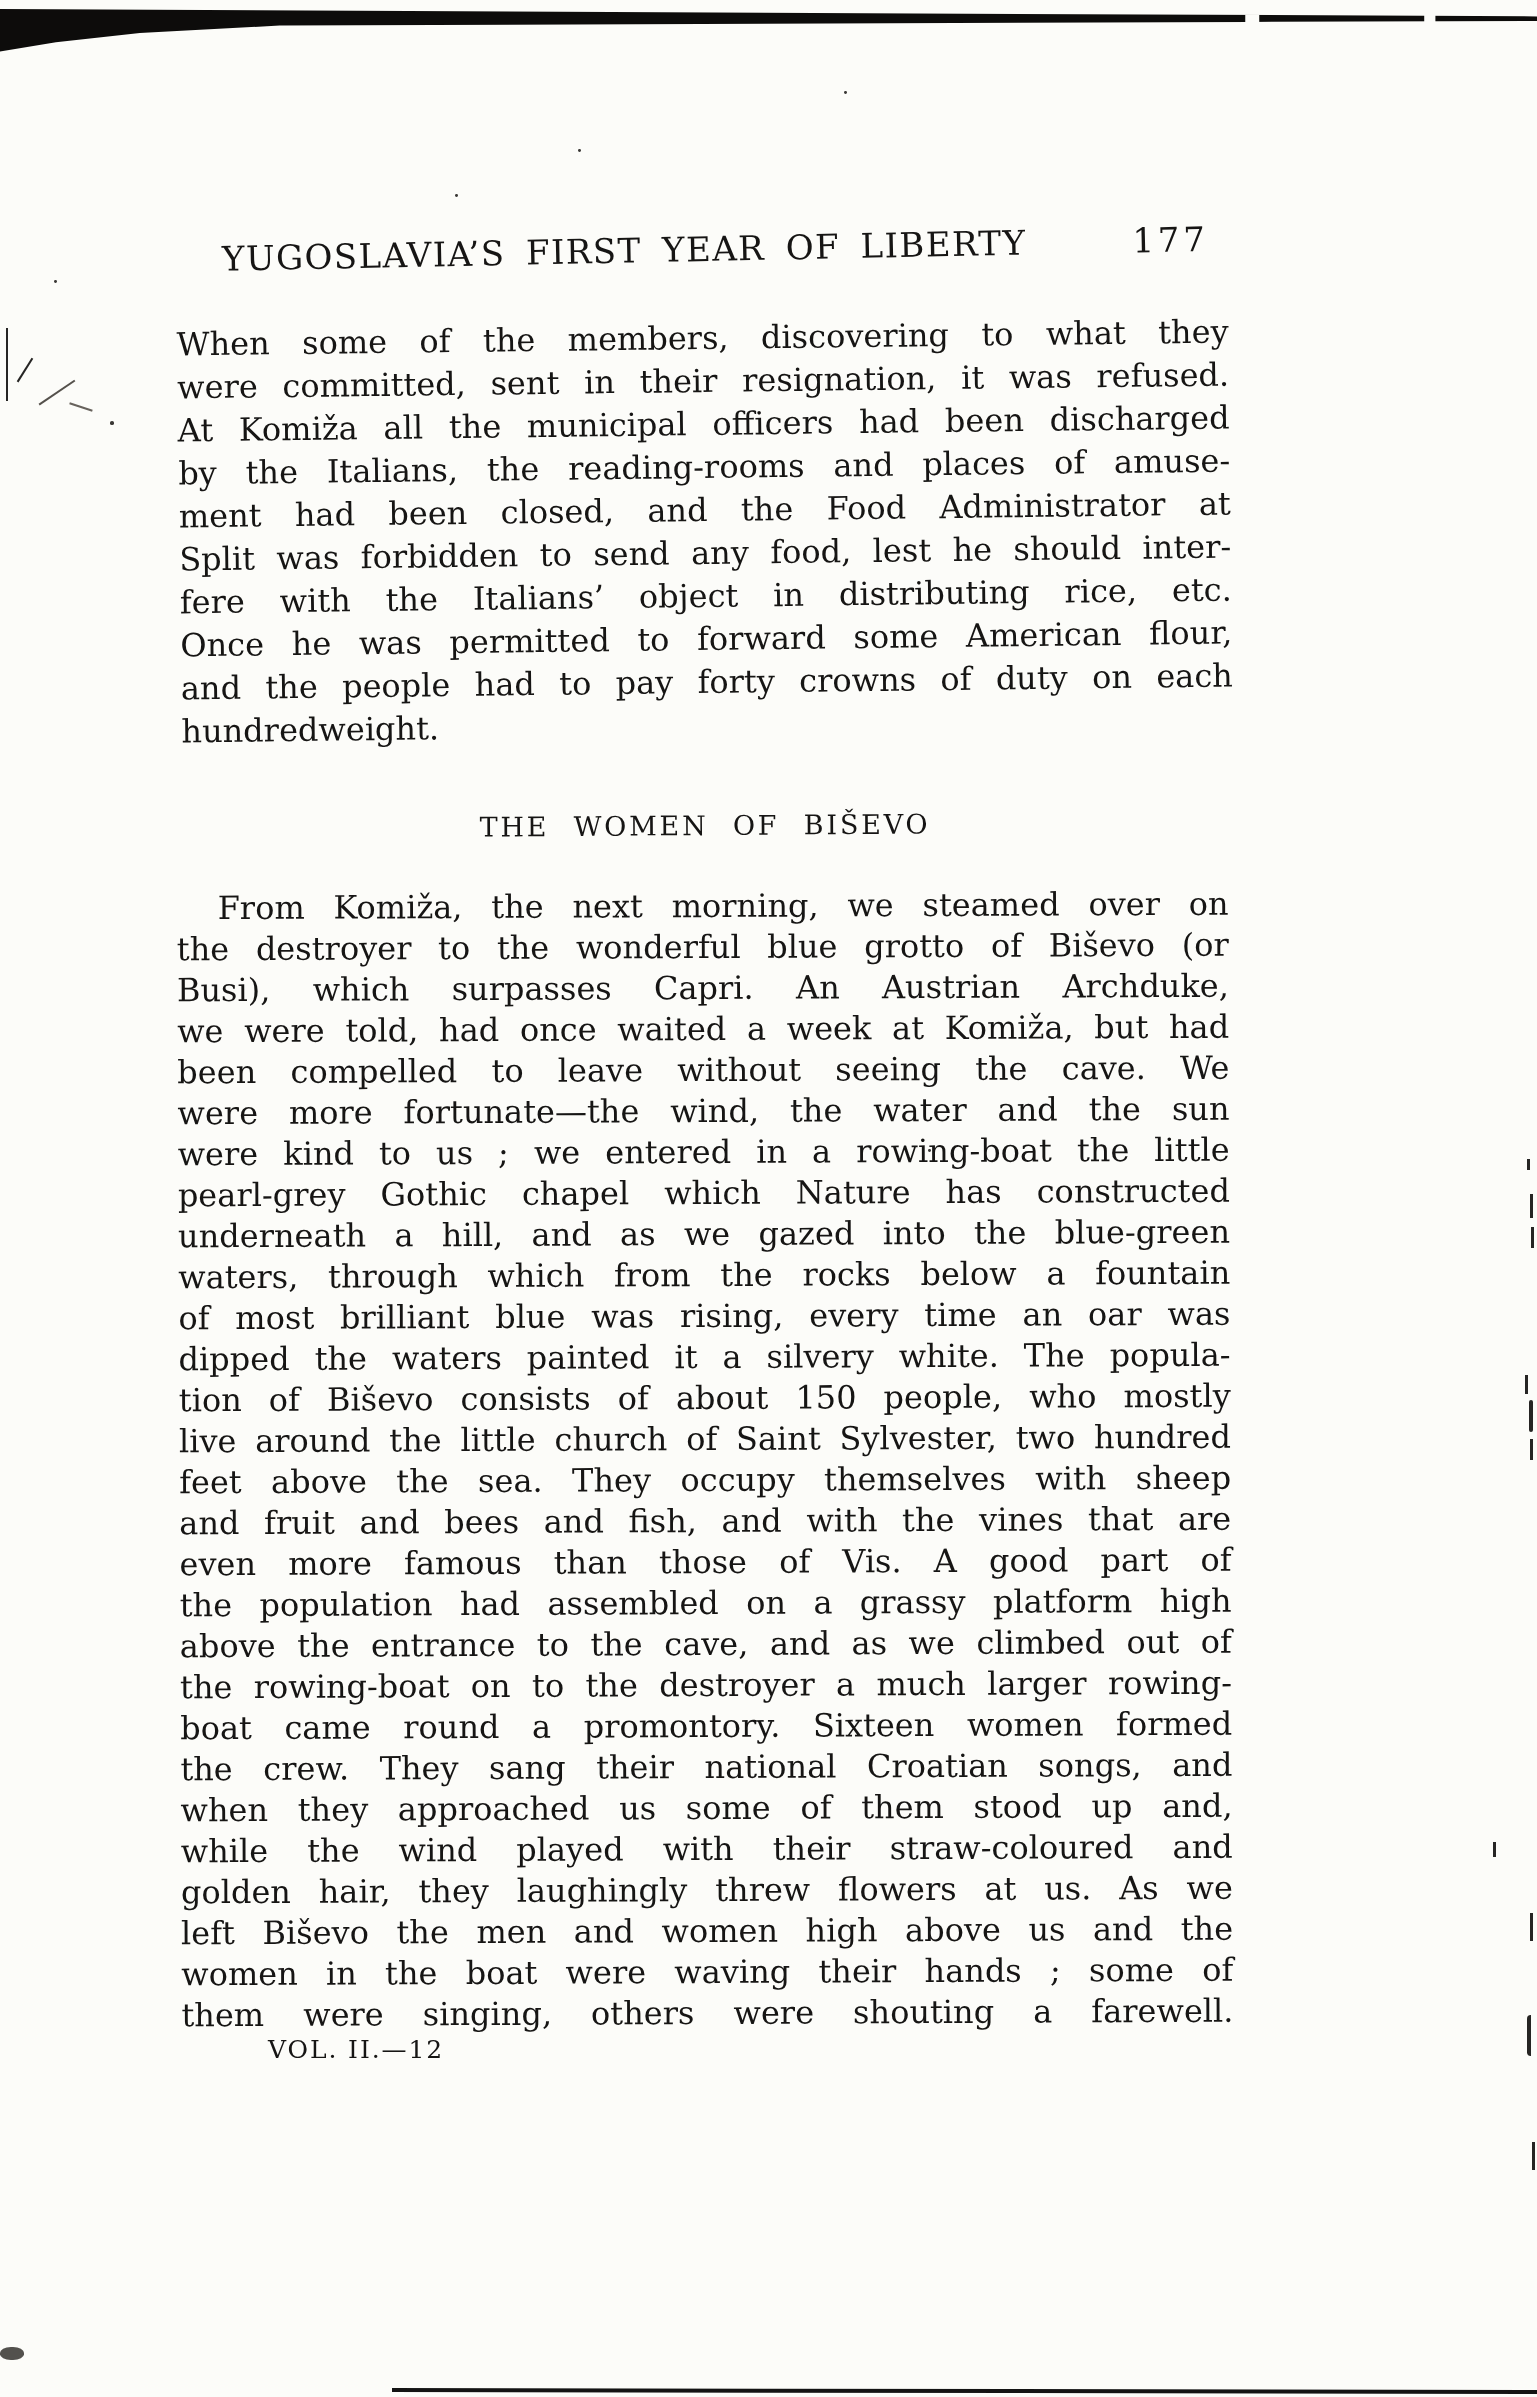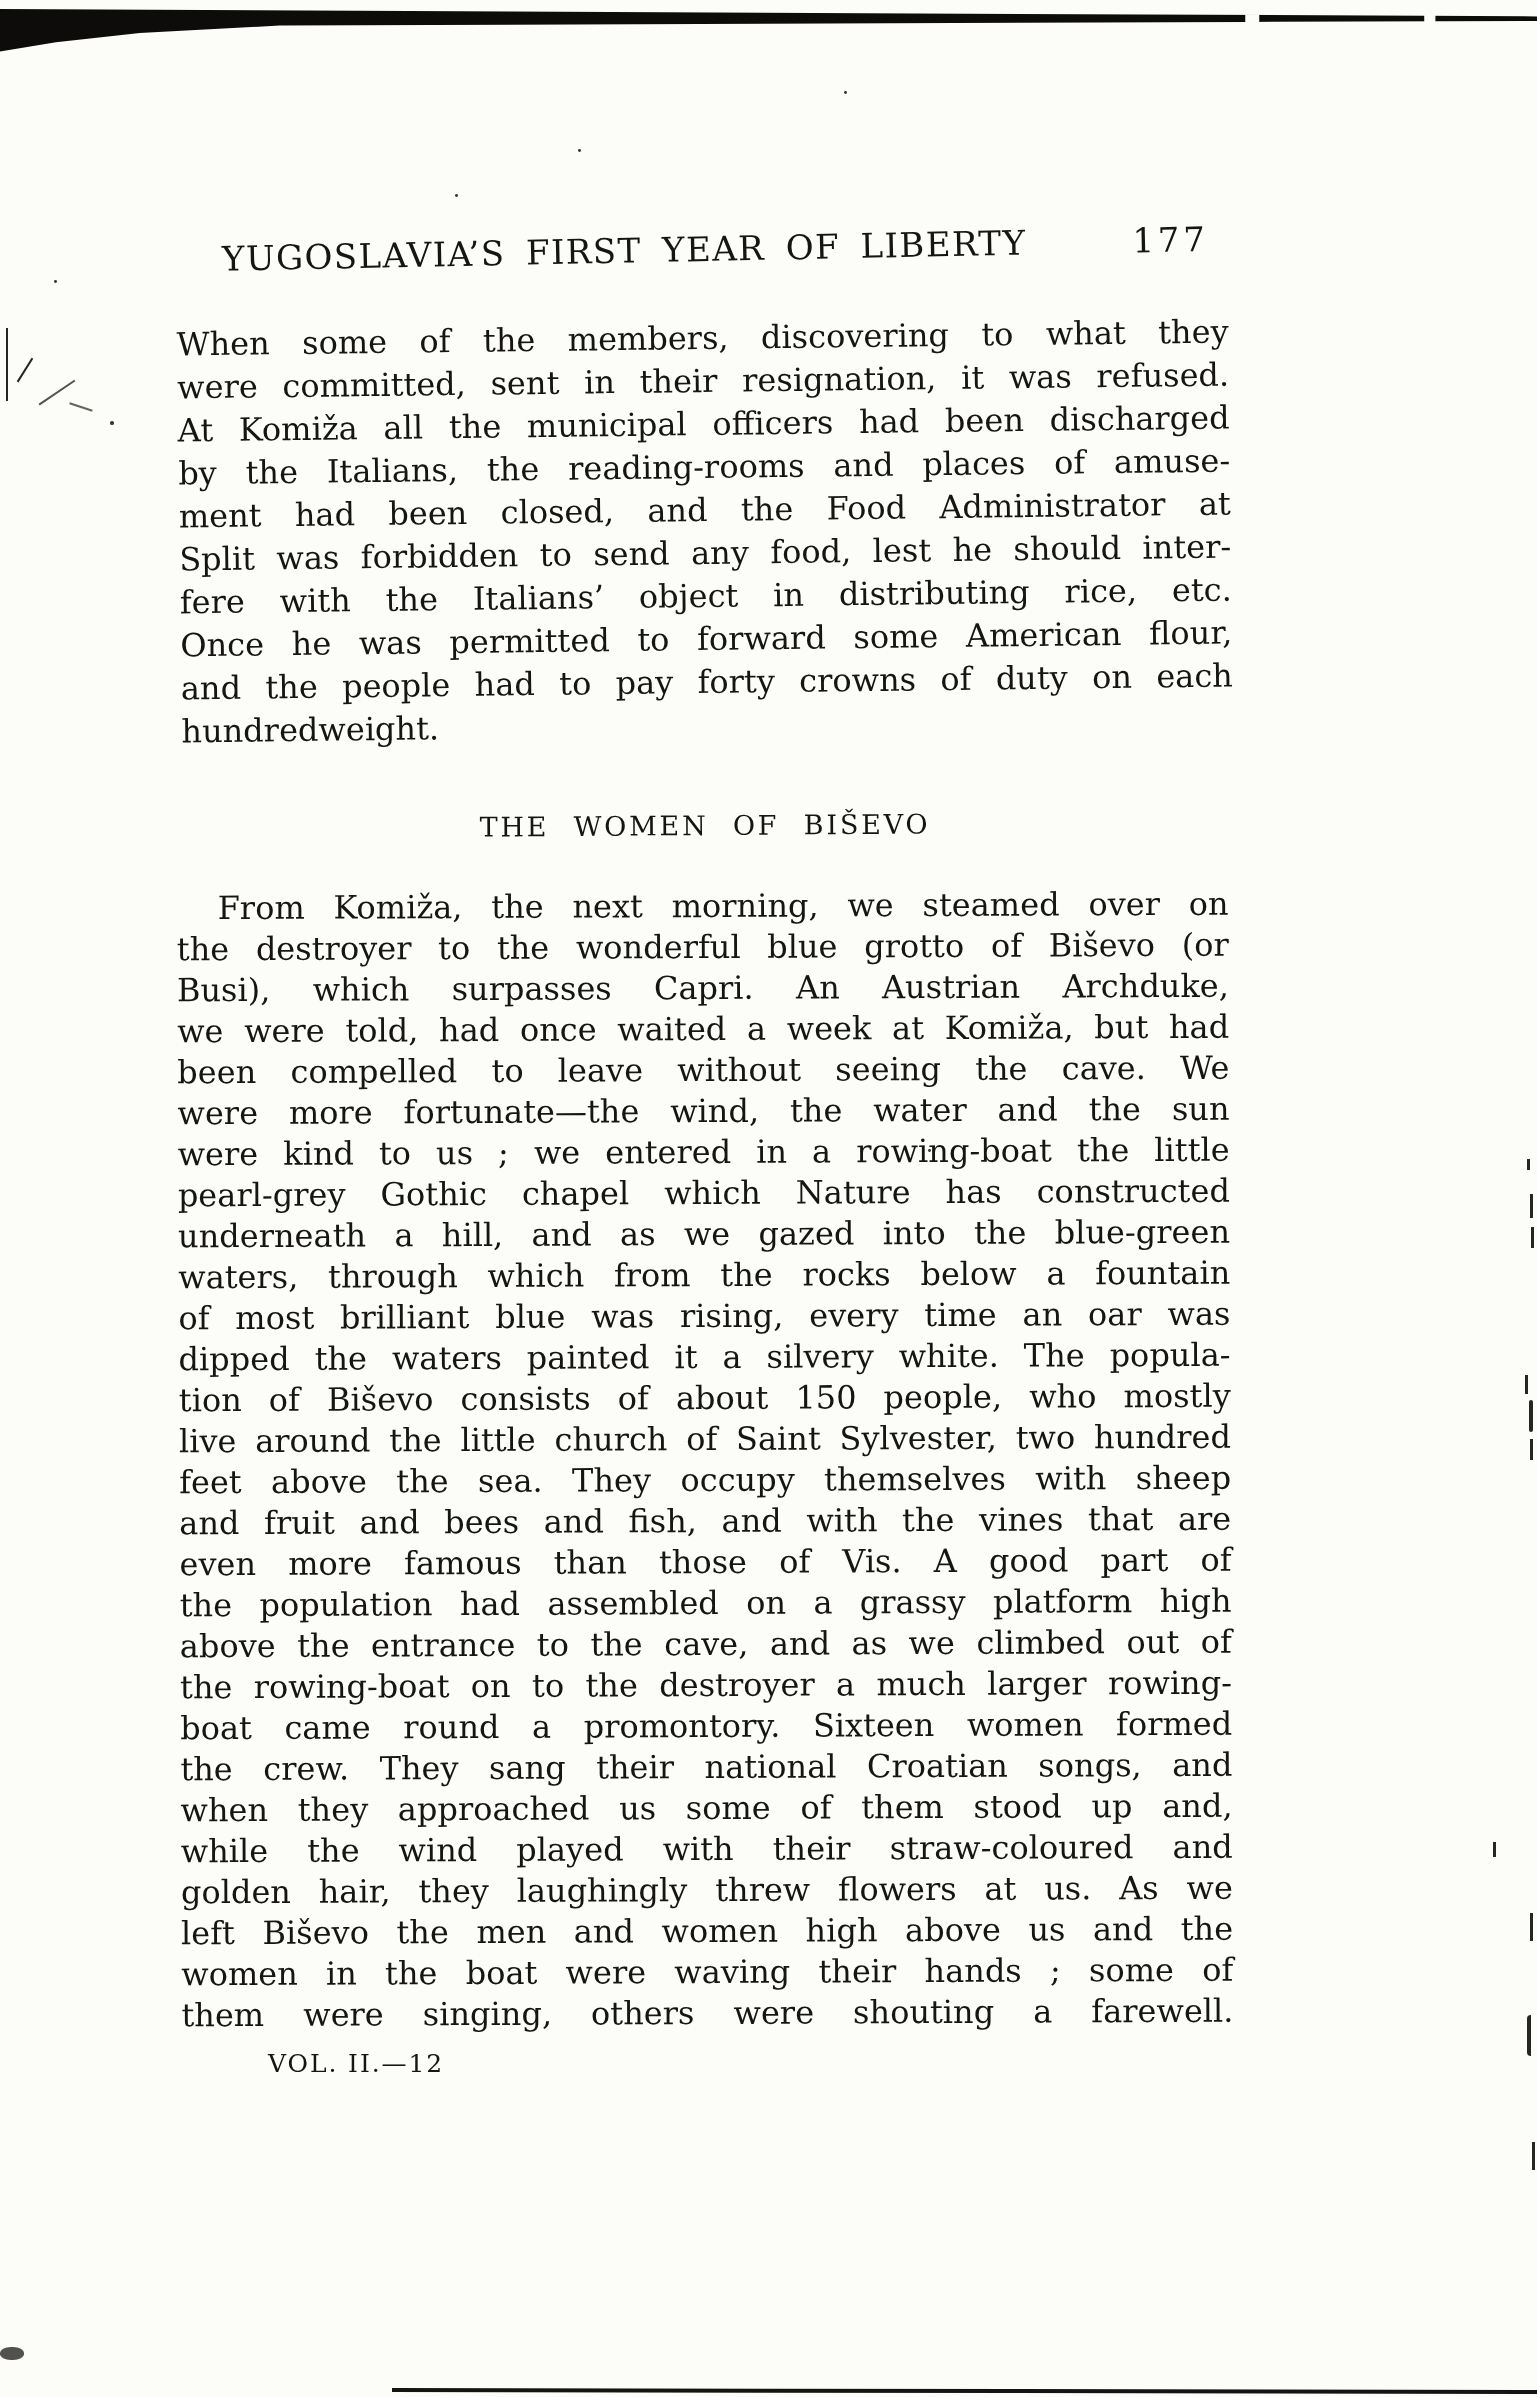"VOL. II.—12" .footer-sig { margin-top: 14px -> 0 }
